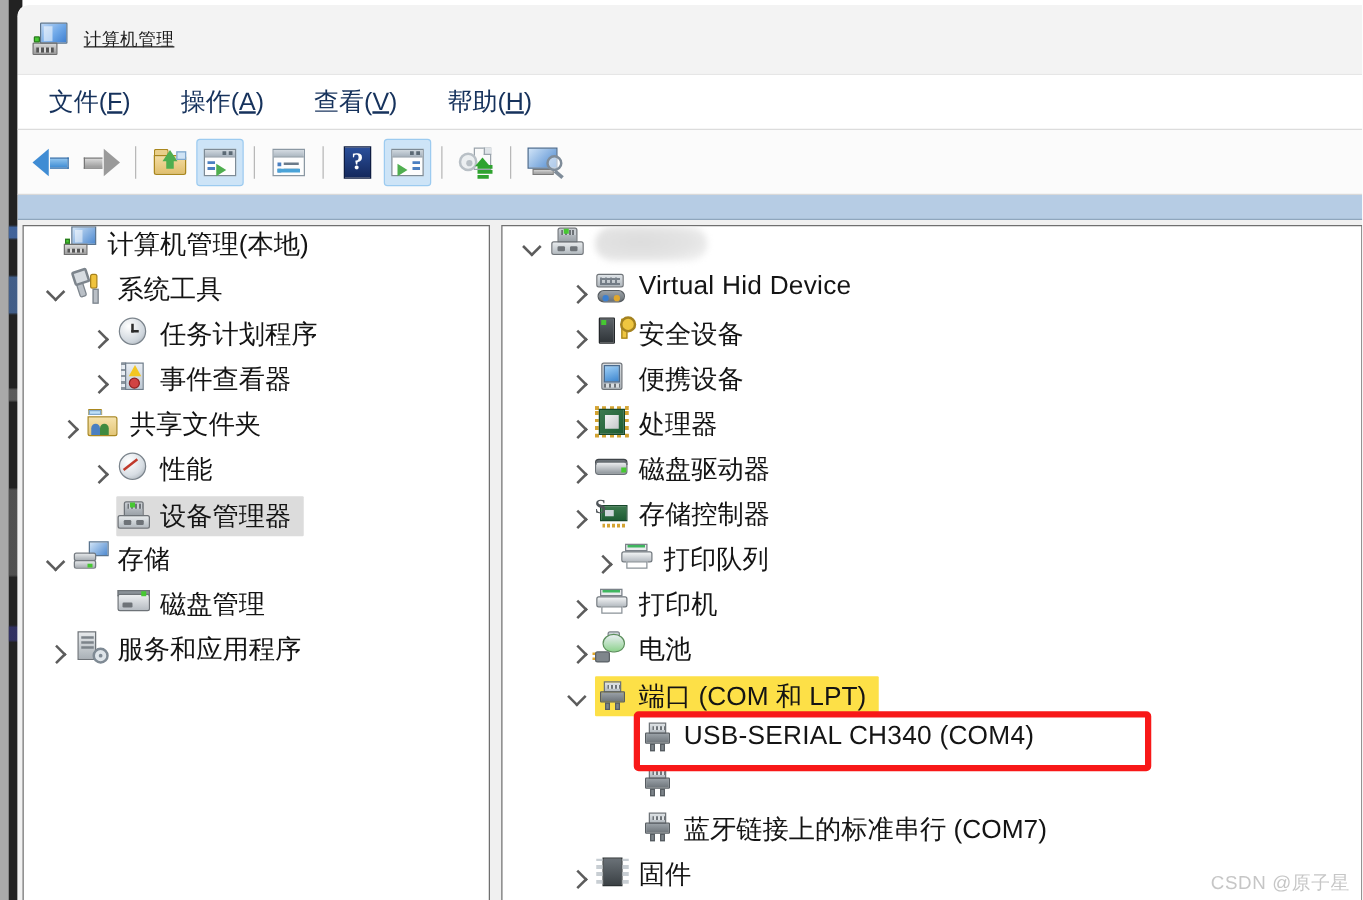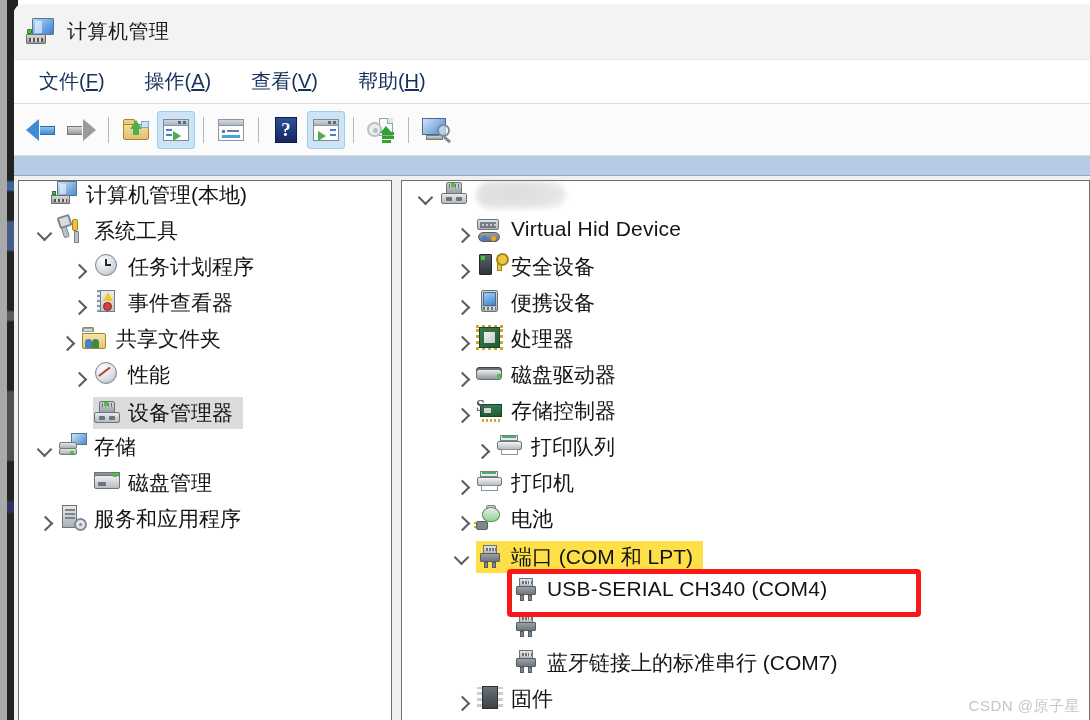"计算机管理" .titlebar .title-text { font-size: 20px -> 14px; text-decoration: none -> underline }
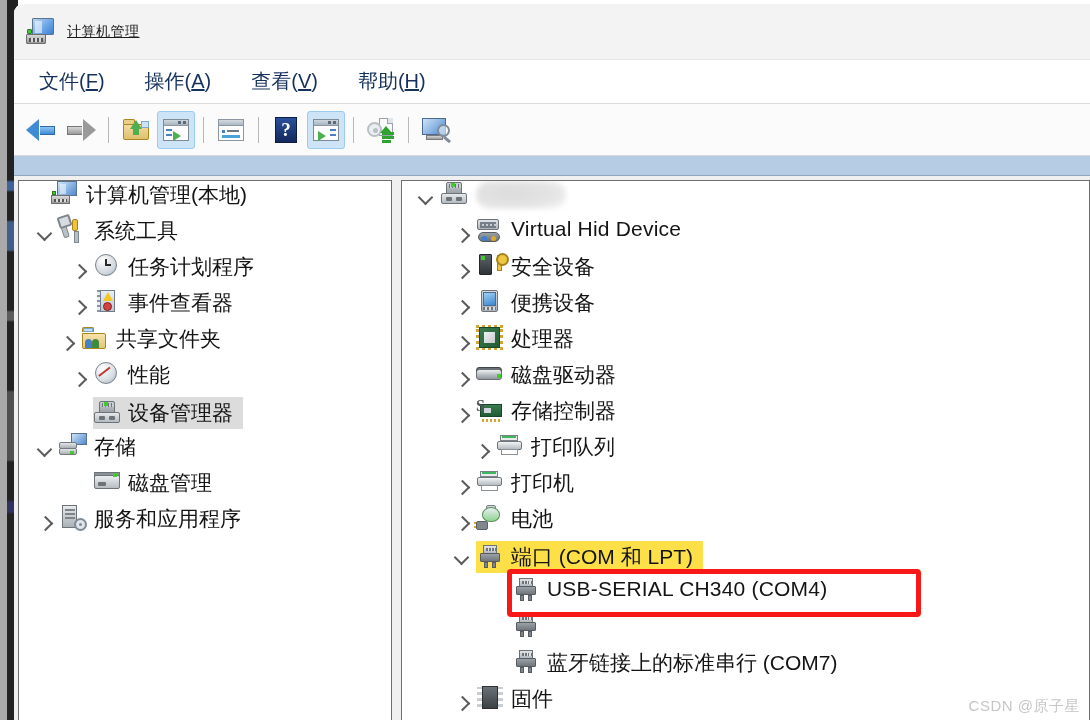"共享文件夹" div.row { padding-left: 36px -> 24px }
